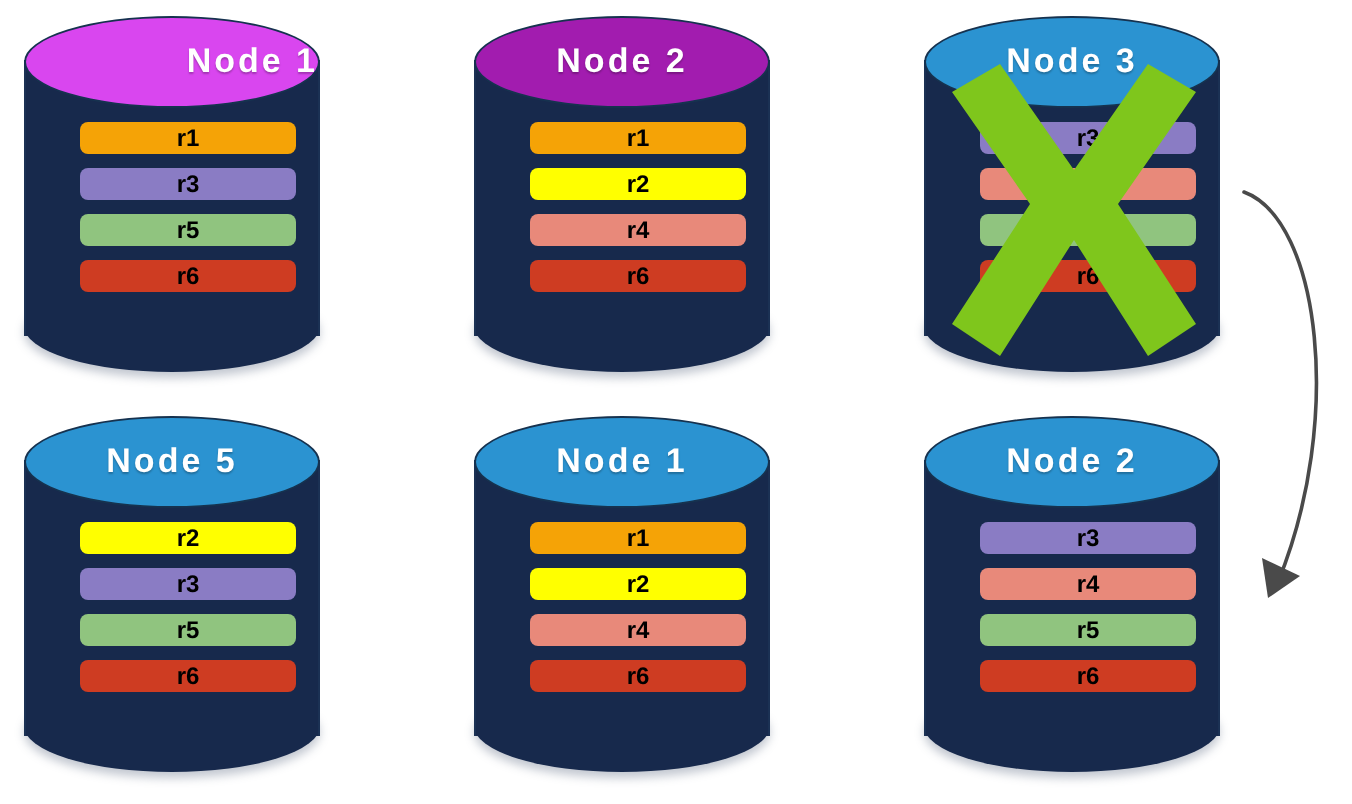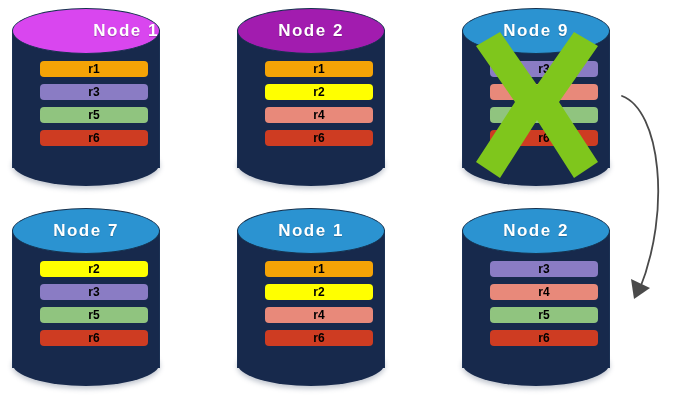"Node 9" span.cyl-title { text: 9 -> 3 }
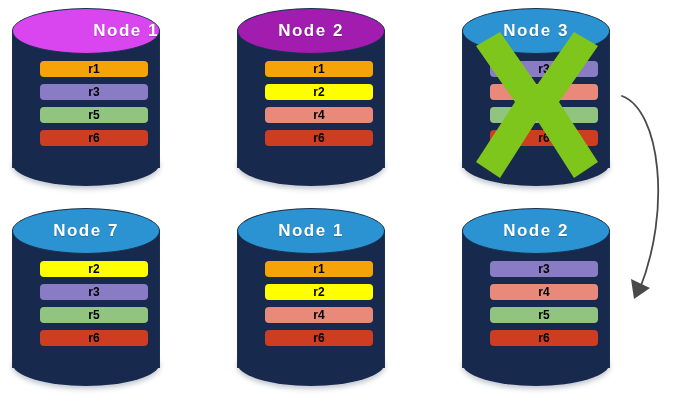"Node 7" span.cyl-title { text: 7 -> 5 }
